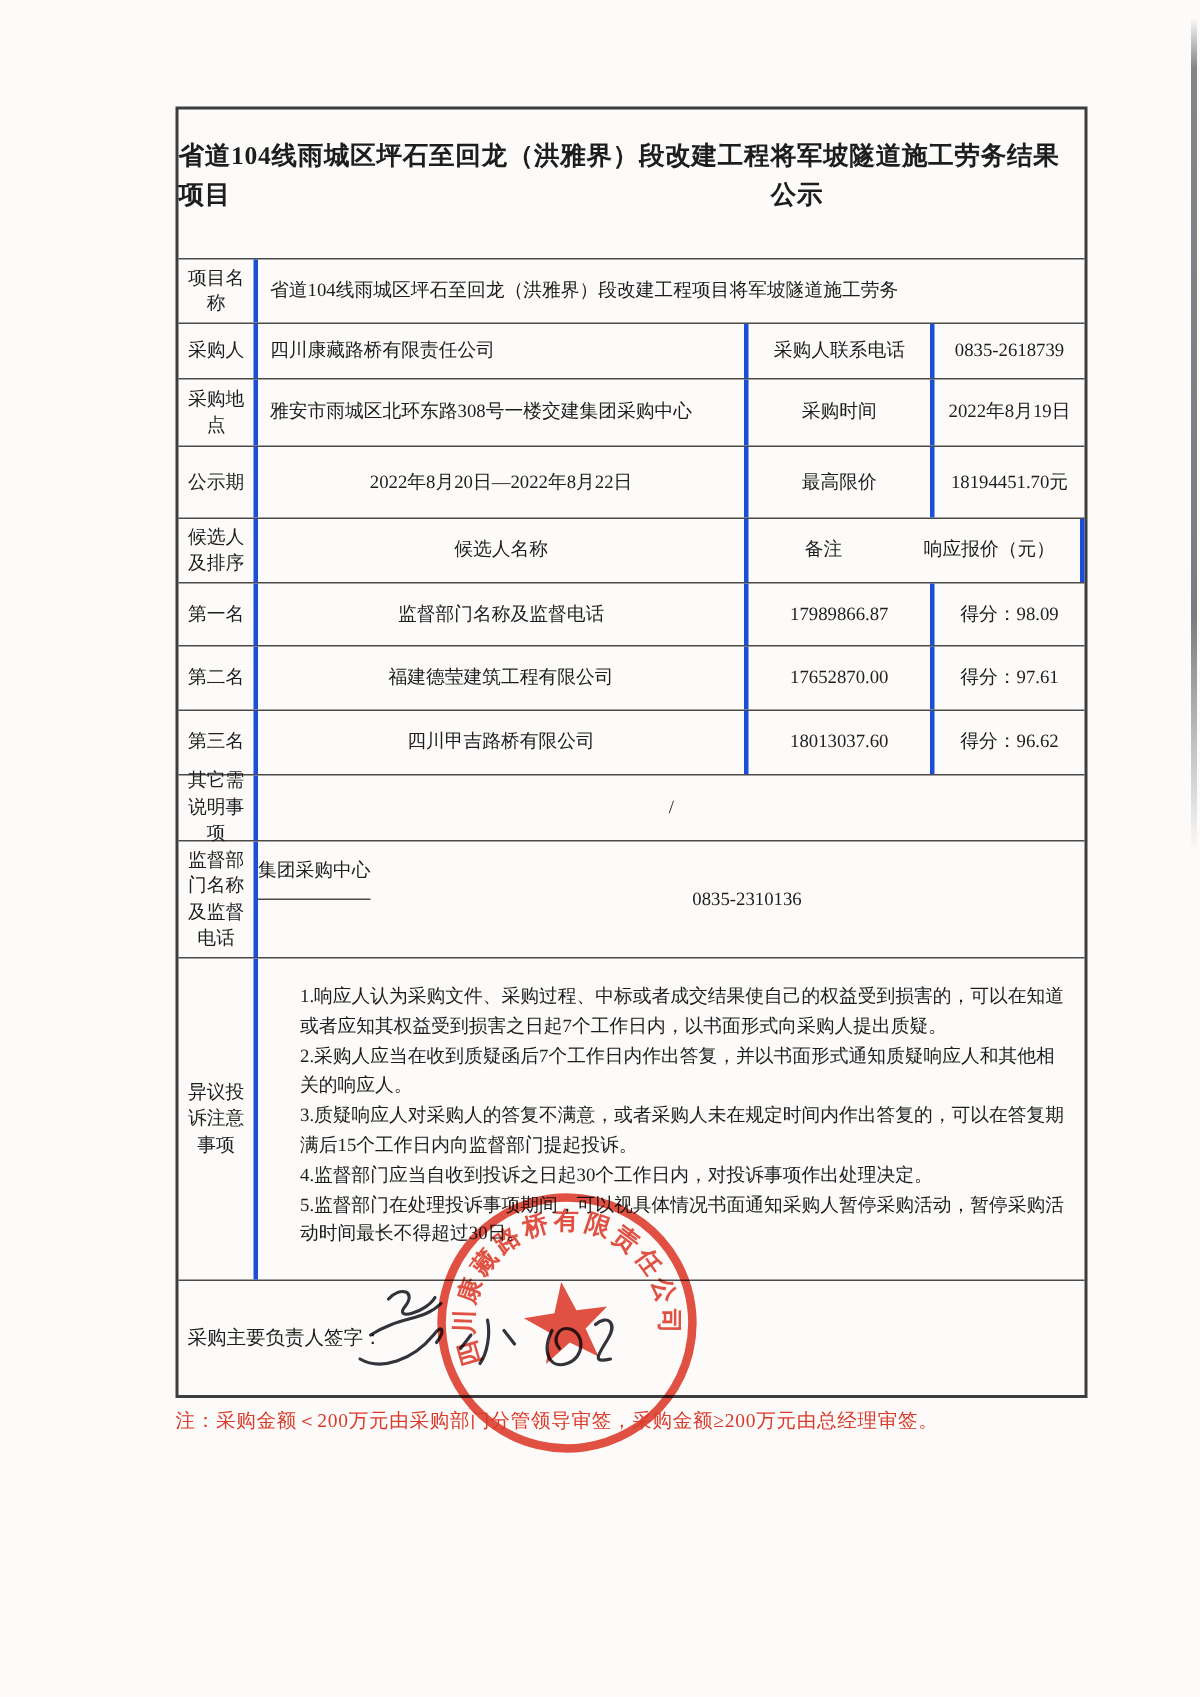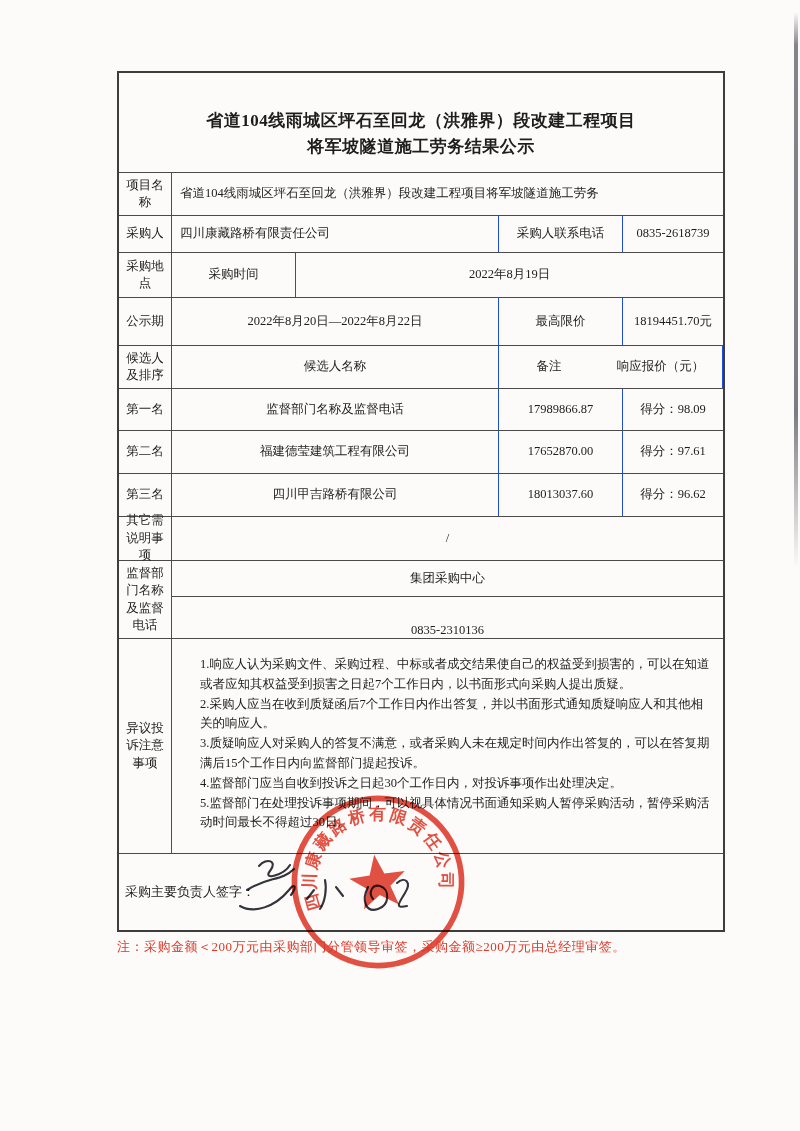"省道104线雨城区坪石至回龙（洪雅界）段改建工程项目" .title-row { flex-direction: column -> row }
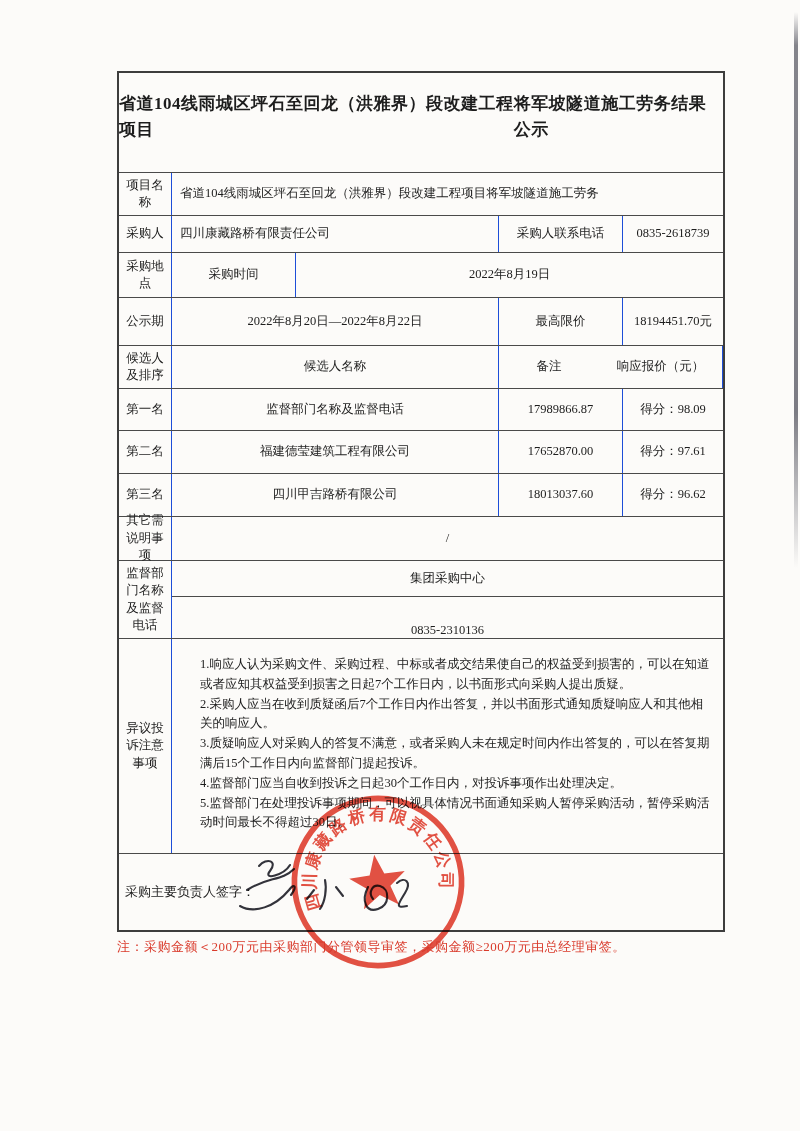"项目名称" .cell { border-right: 1px solid #1d4ed8 -> 3px solid #1d4ed8 }
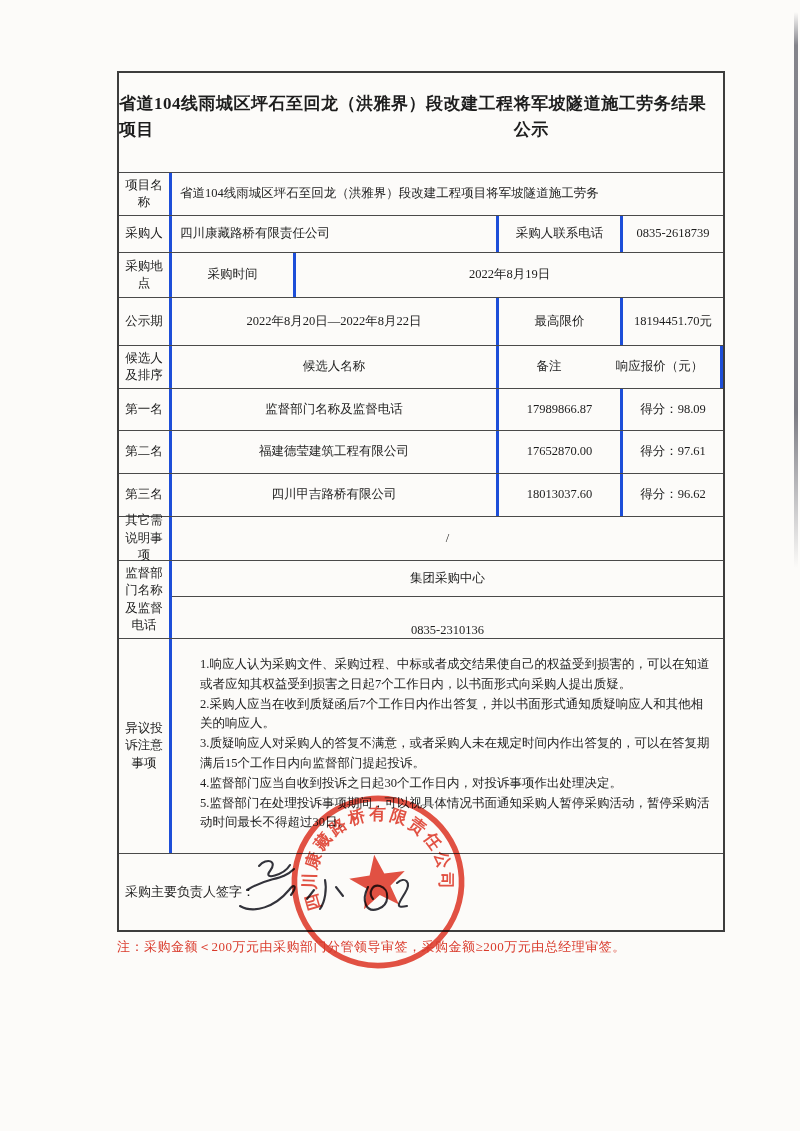"雅安市雨城区北环东路308号一楼交建集团采购中心" div.cell { html: none -> <div>雅安市雨城区北环东路308号一楼交建集团采购中心</div> }
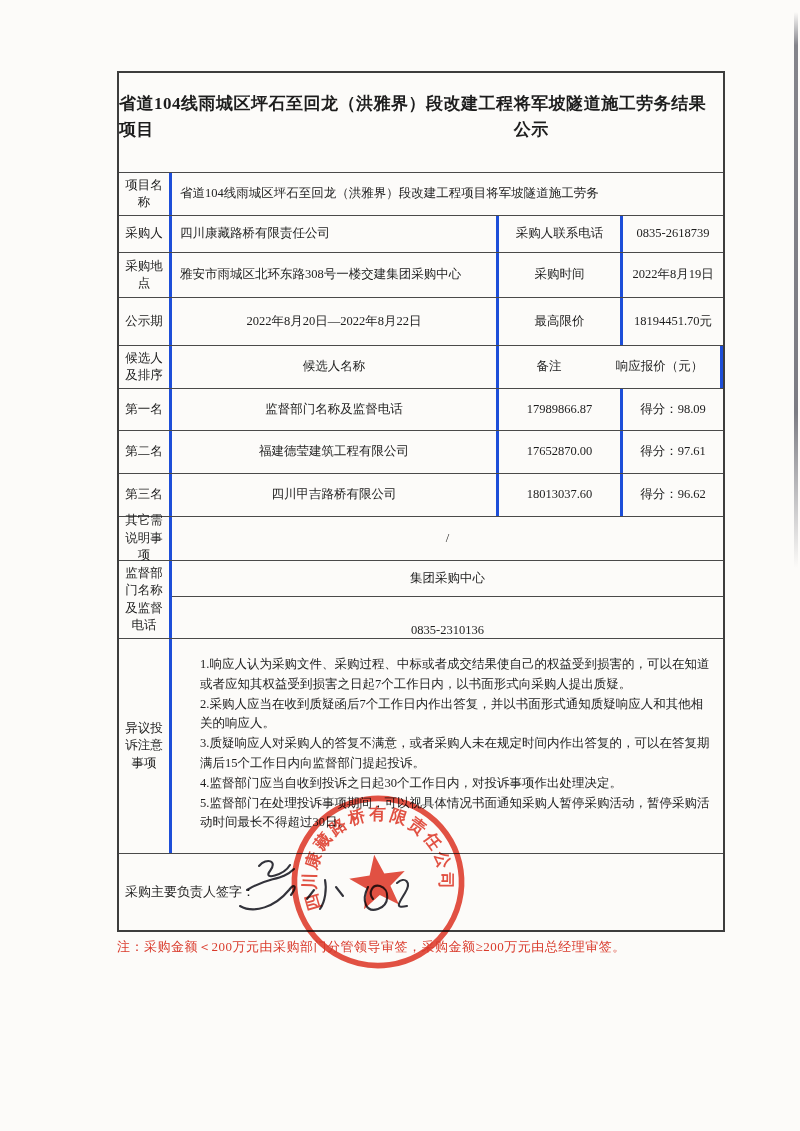"集团采购中心" .sup-stack { flex-direction: column -> row }
